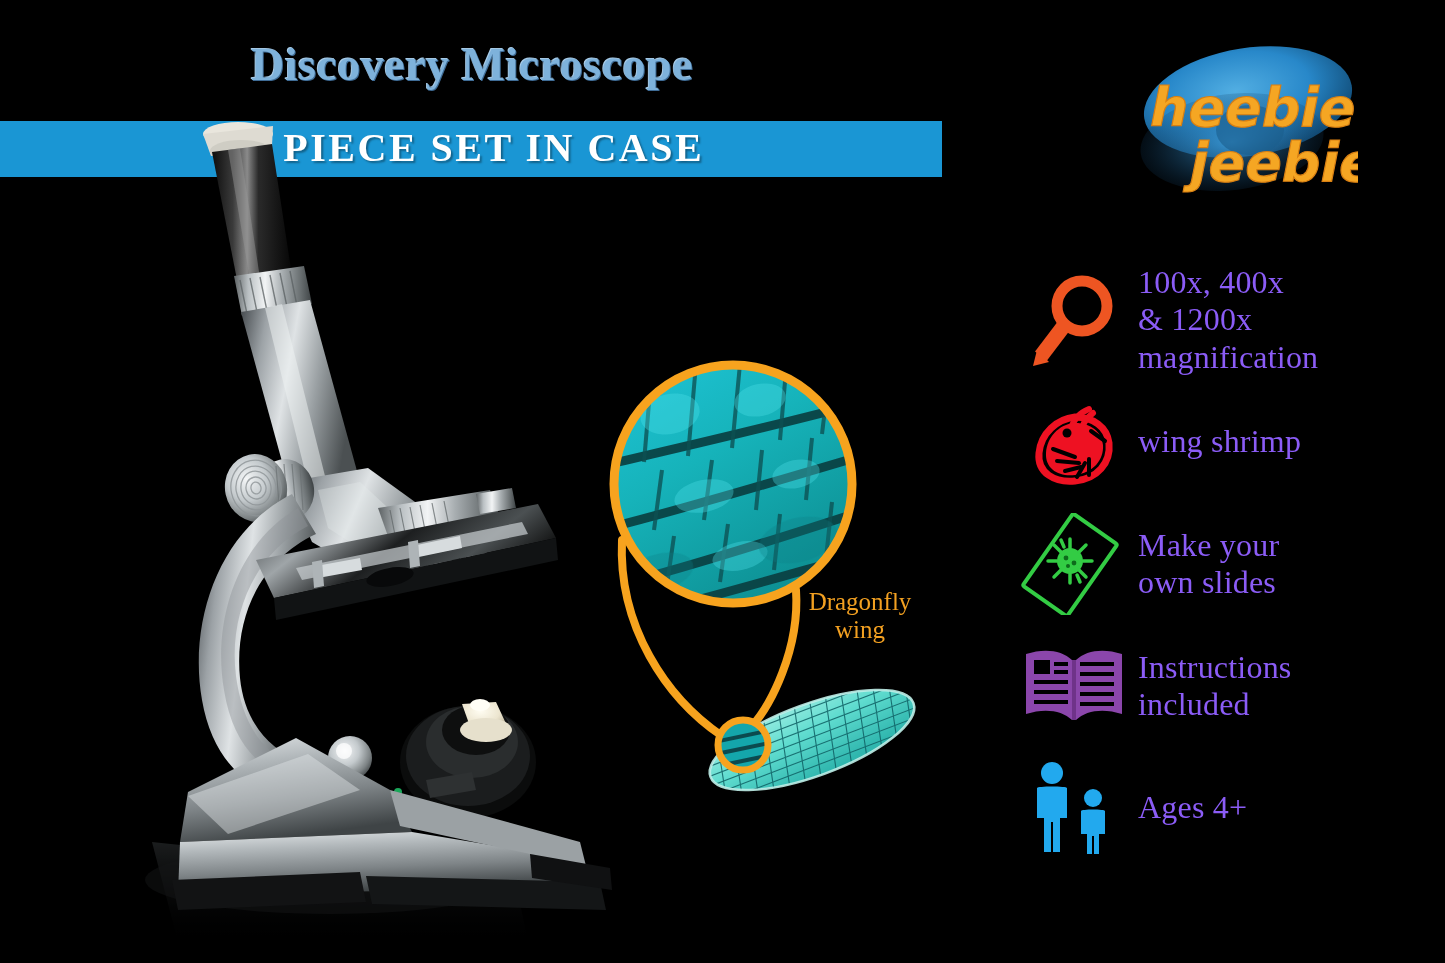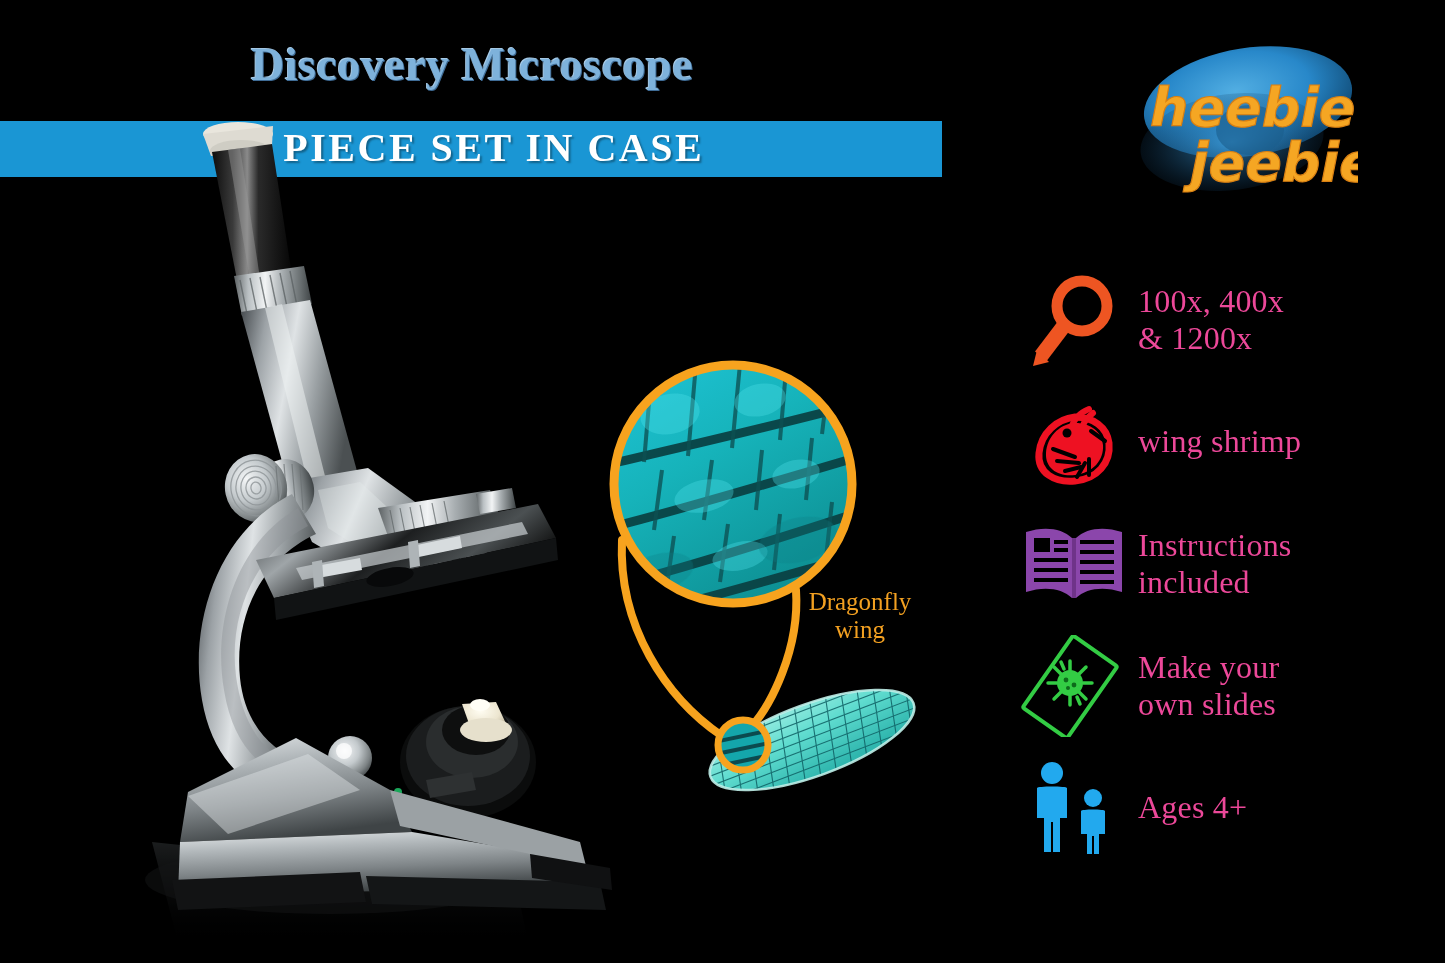"100x, 400x" .feature-text { color: #ec4899 -> #8b5cf6 }
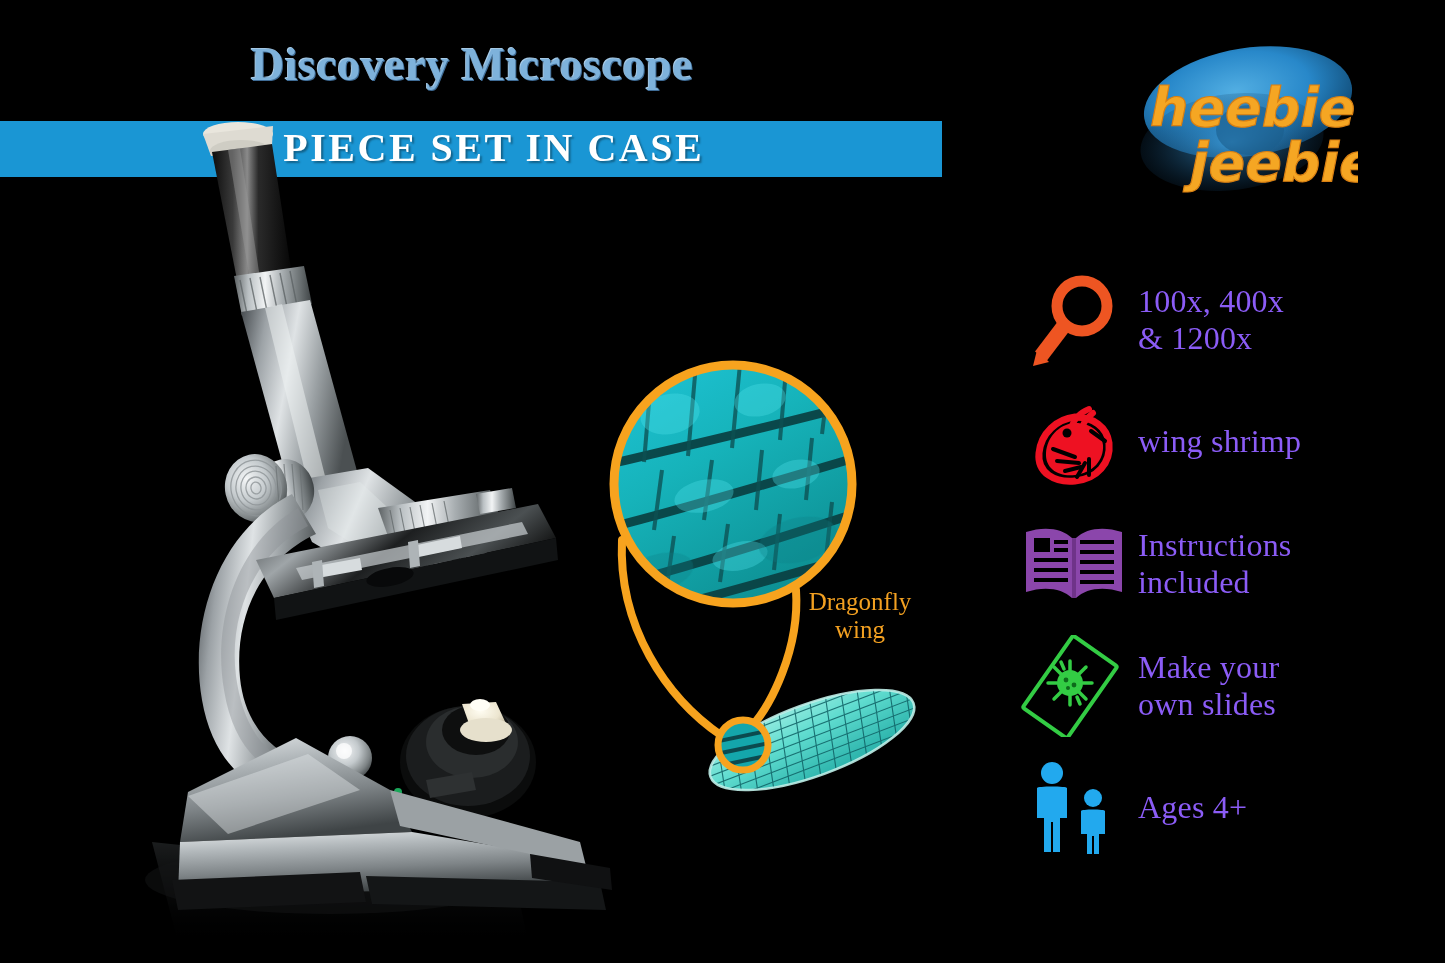"magnification" div { html: none -> <div>magnification</div> }
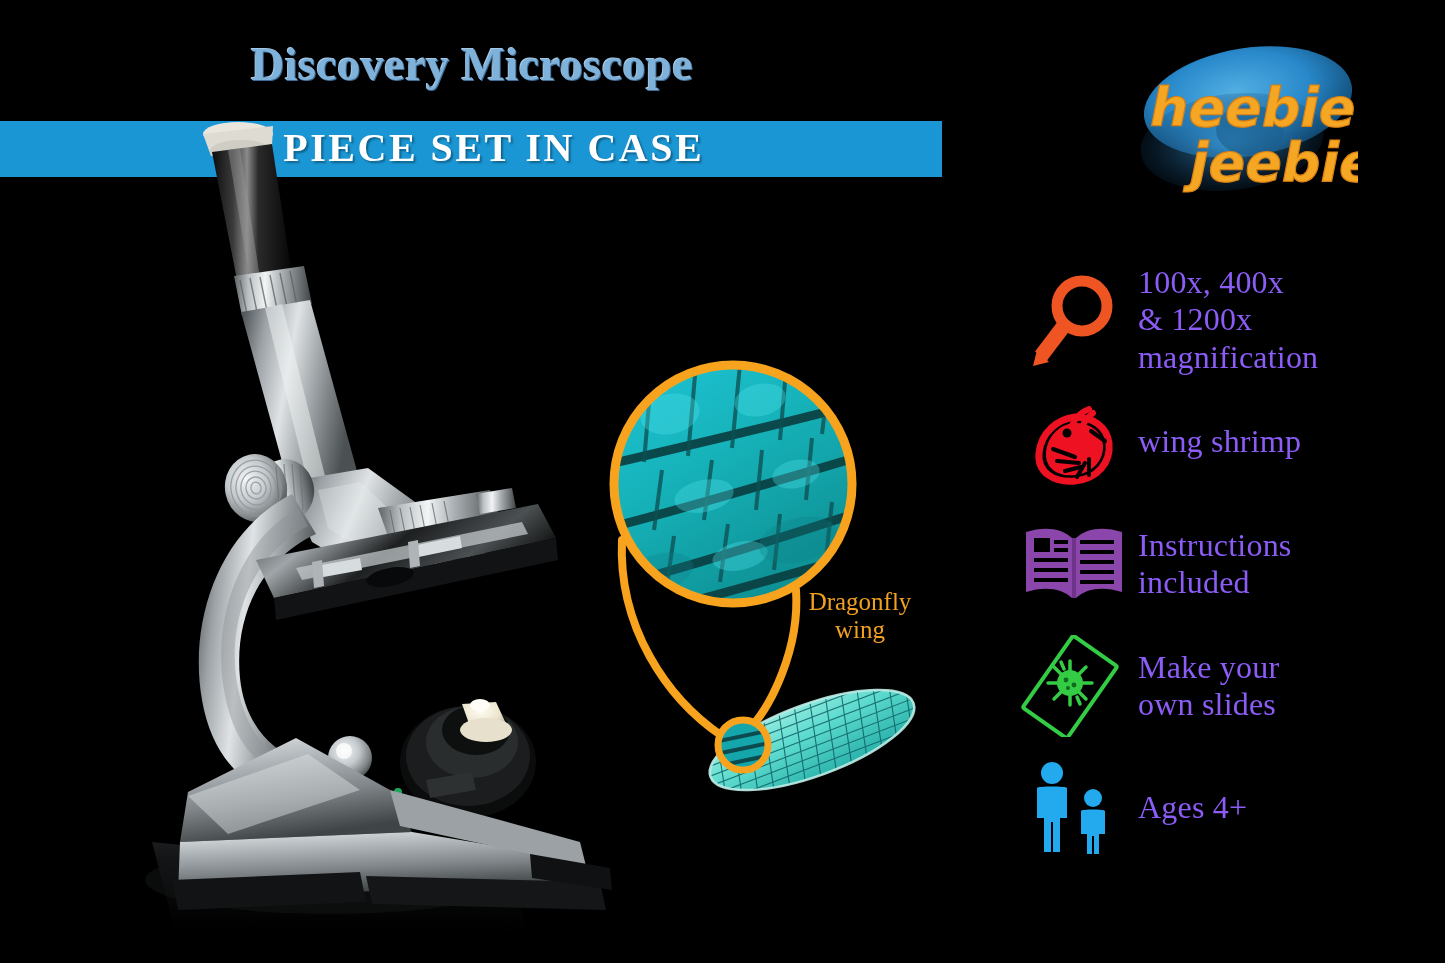"Instructions" div.feature-row { order: before "Make your" -> after "Make your" }
